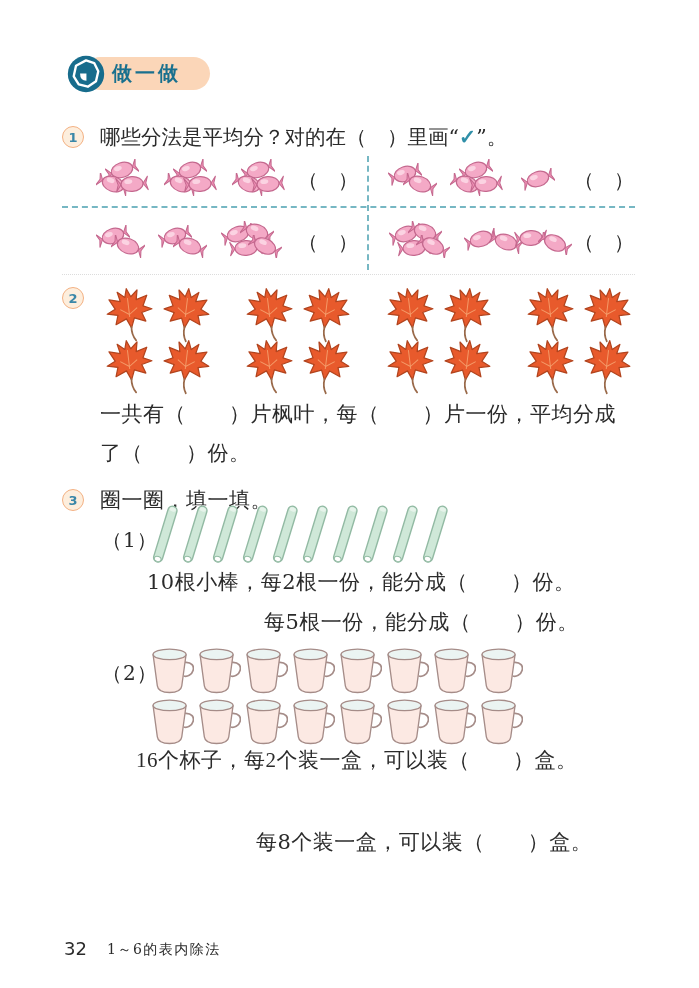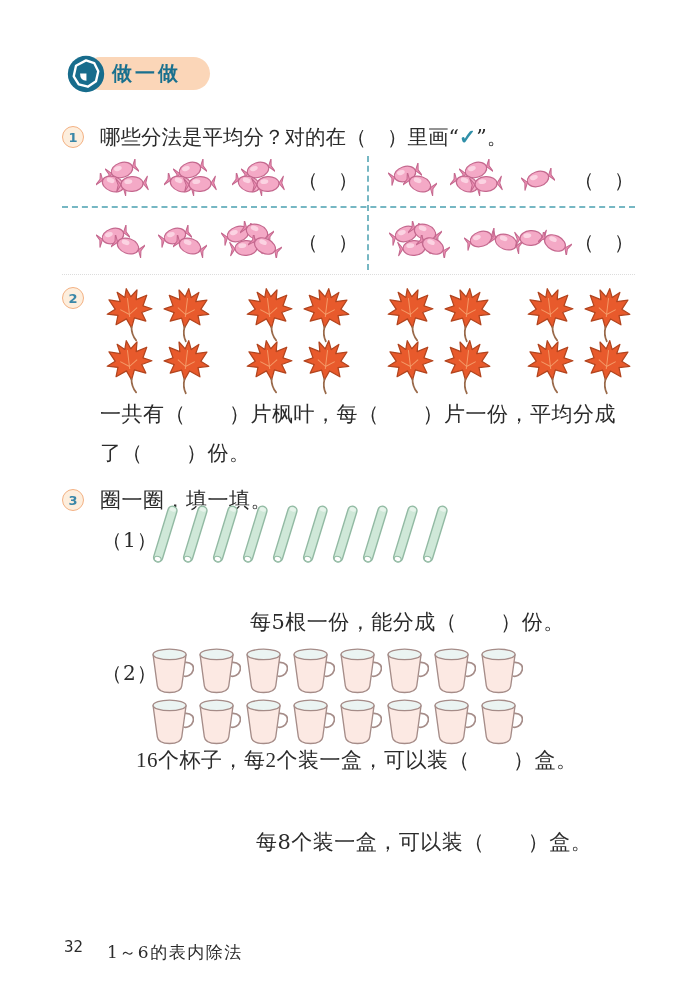"10根小棒，每2根一份，能分成（ ）份。" div.tline { html: none -> <div>10根小棒，每2根一份，能分成（ ）份。</div> }
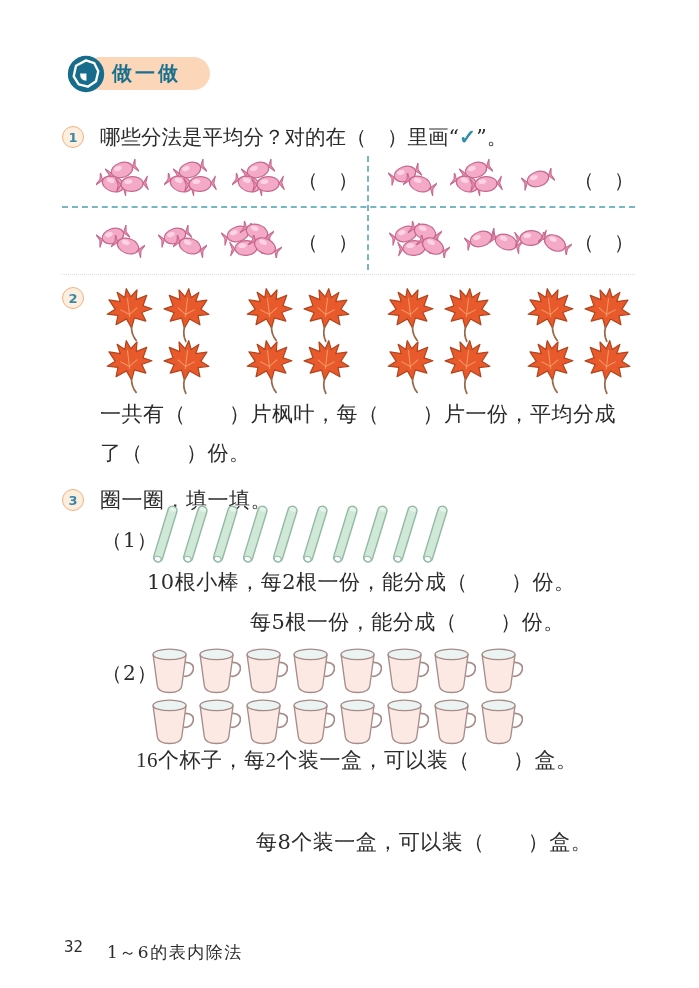"每5根一份，能分成（ ）份。" div.tline { left: 250px -> 264px }
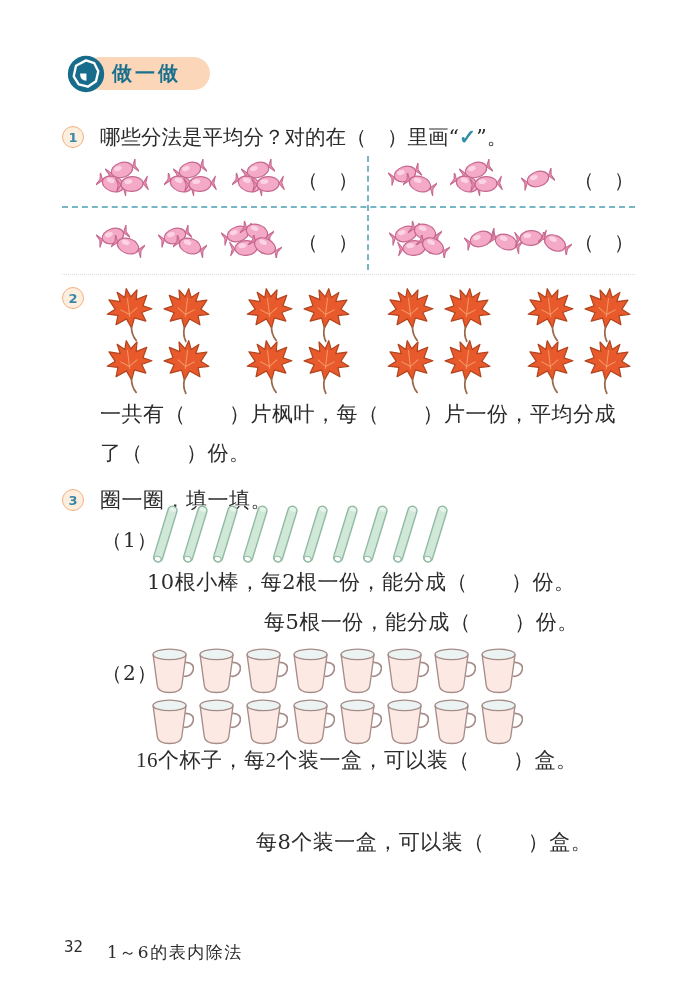"32" .footer-num { font-size: 15px -> 18px }
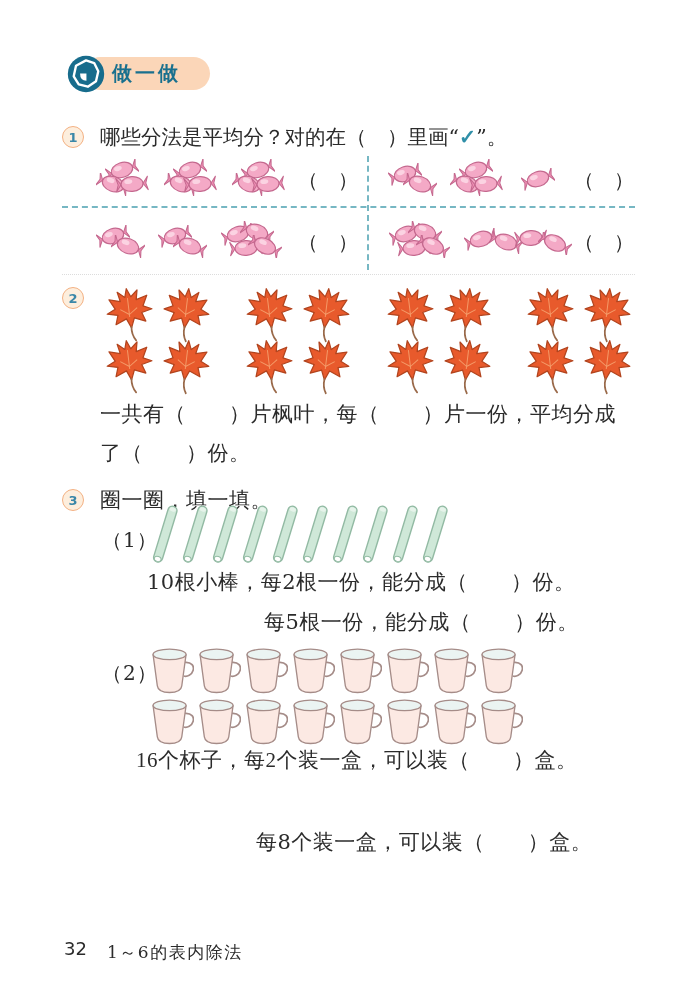"1～6的表内除法" .footer-chap { font-size: 17px -> 14px }
